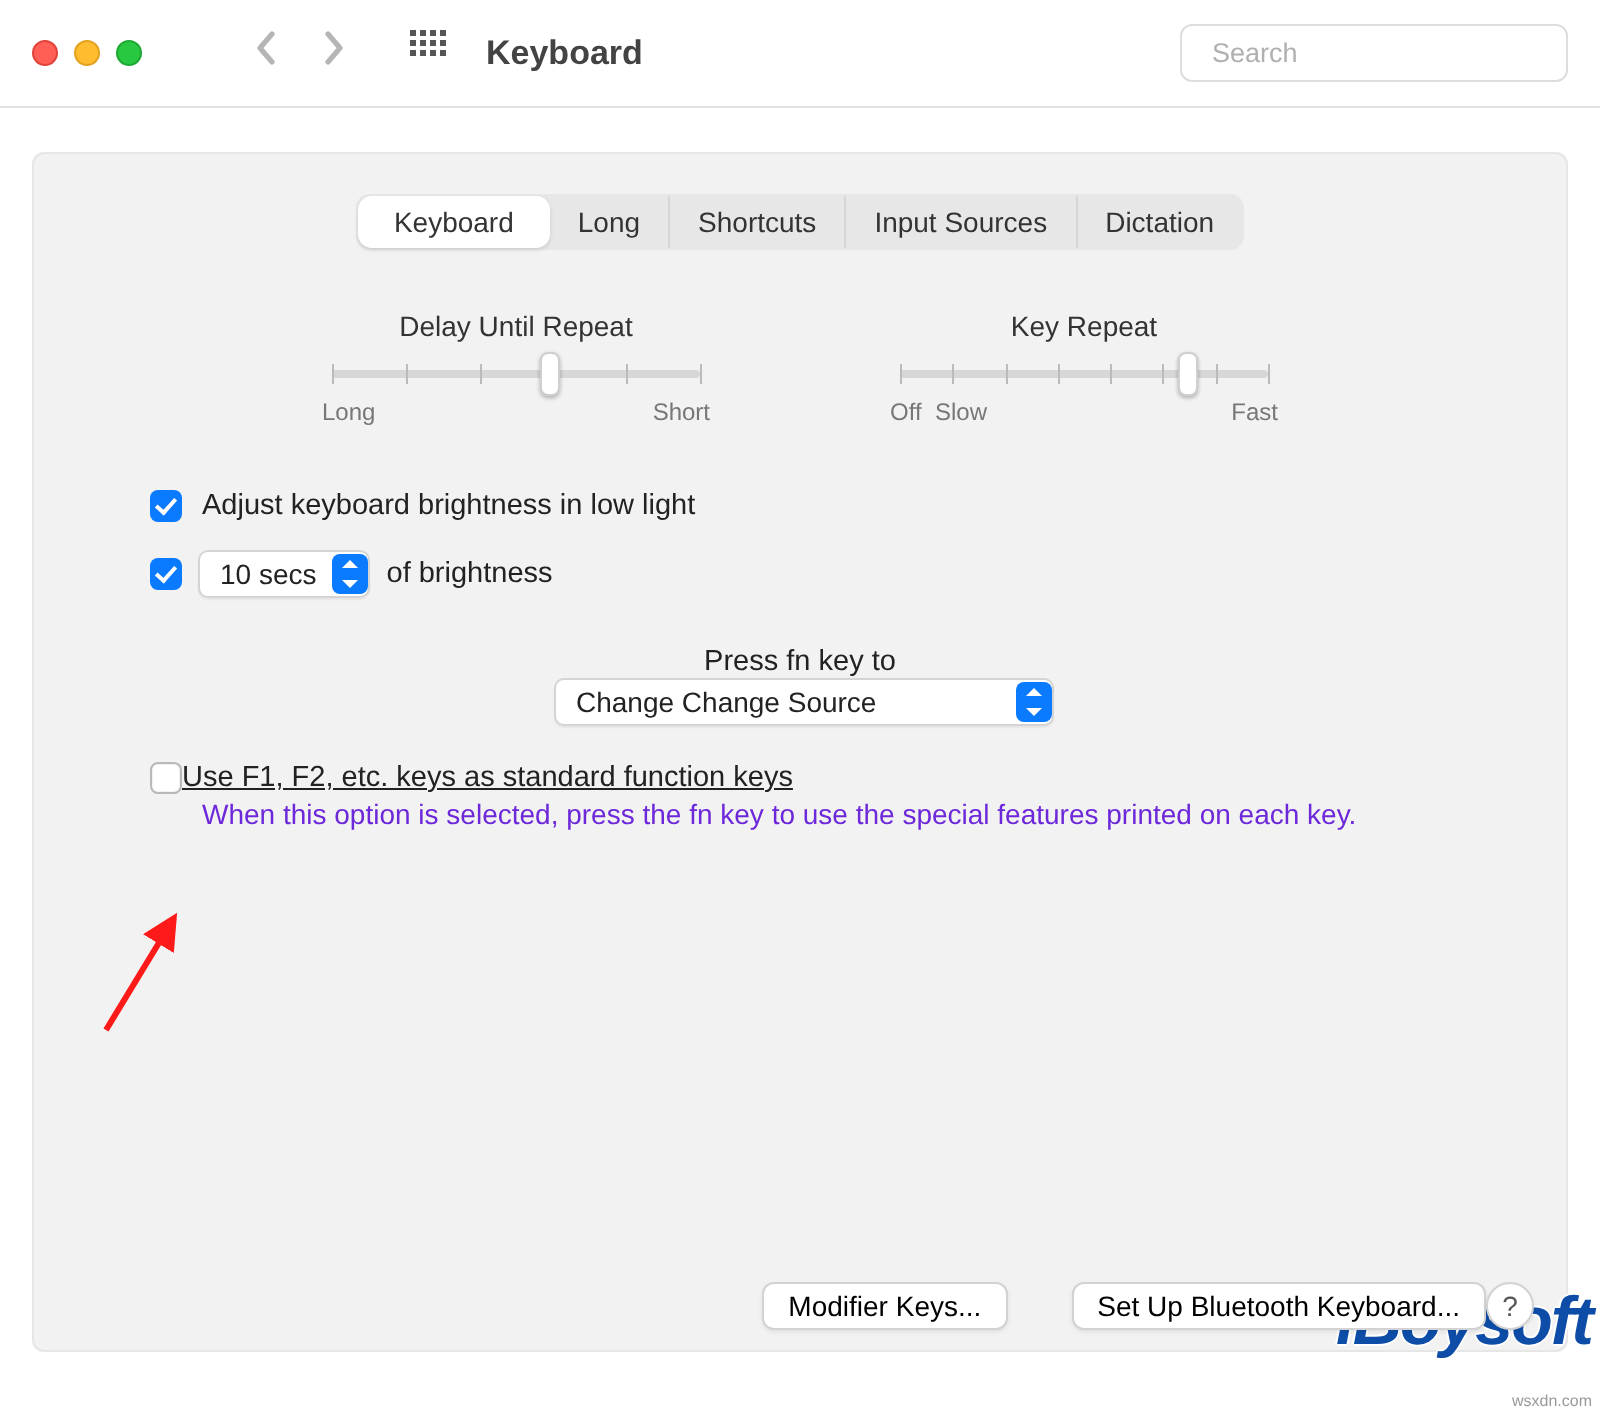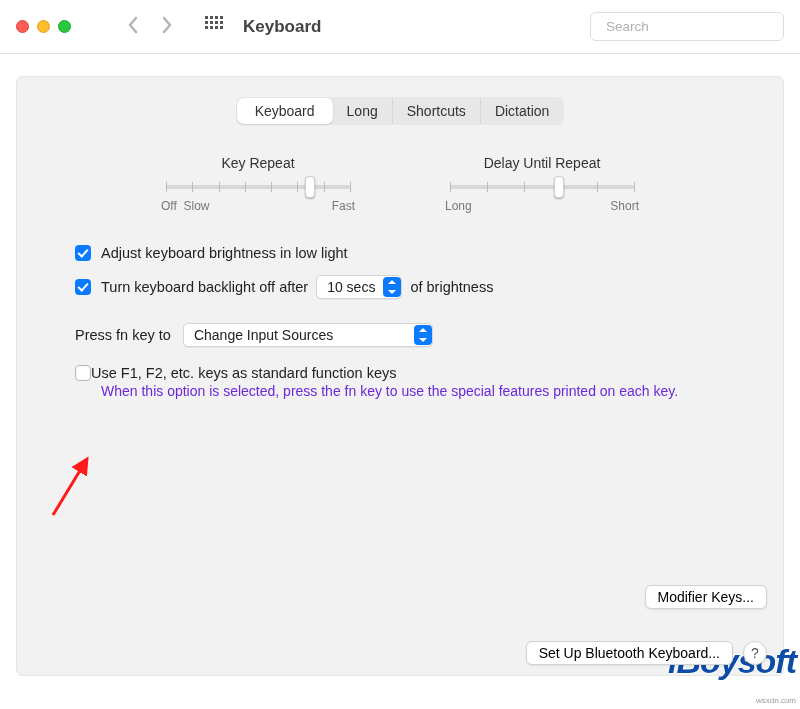"Input Sources" div.tab { html: none -> <div>Input Sources</div> }
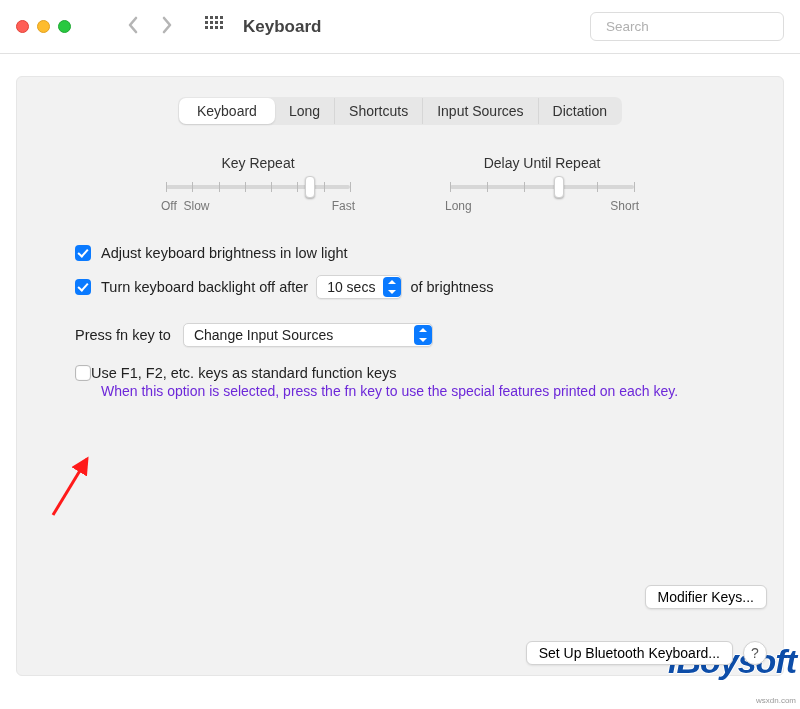"Key Repeat" div.sliderblock { order: before "Delay Until Repeat" -> after "Delay Until Repeat" }
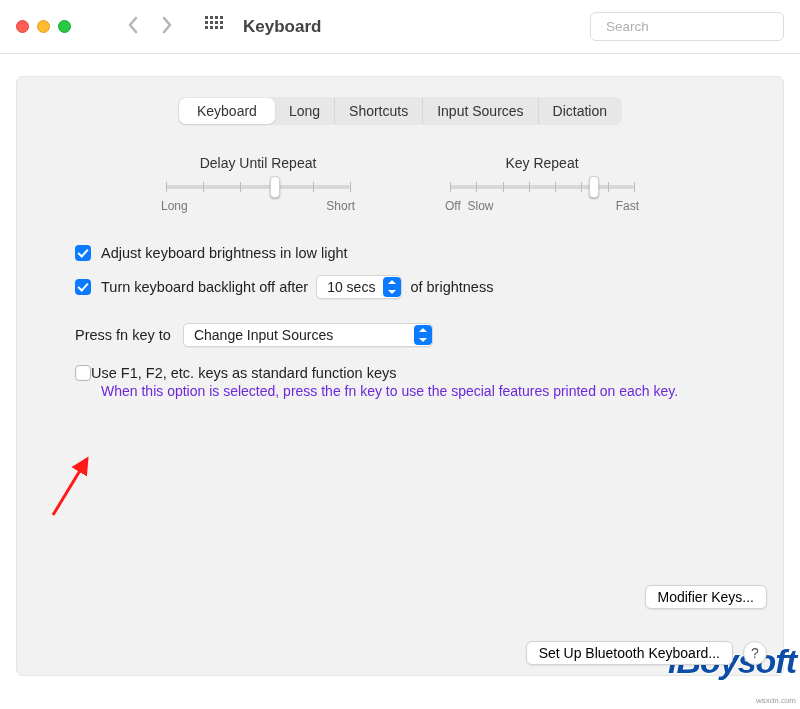"Turn keyboard backlight off after" span.text { html: <span>Turn keyboard backlight off after</span> -> none }
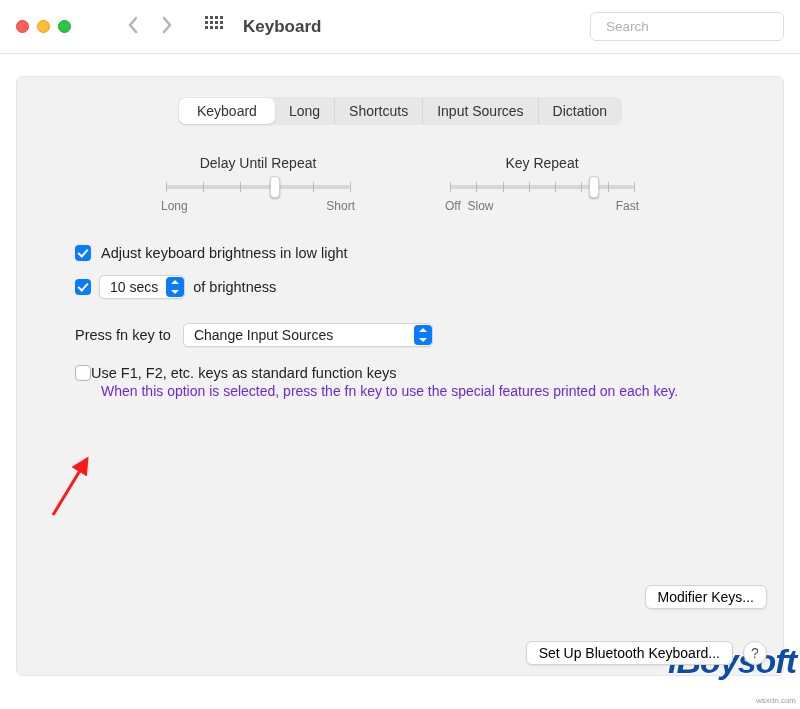"Press fn key to" .row.fn { flex-direction: none -> column }
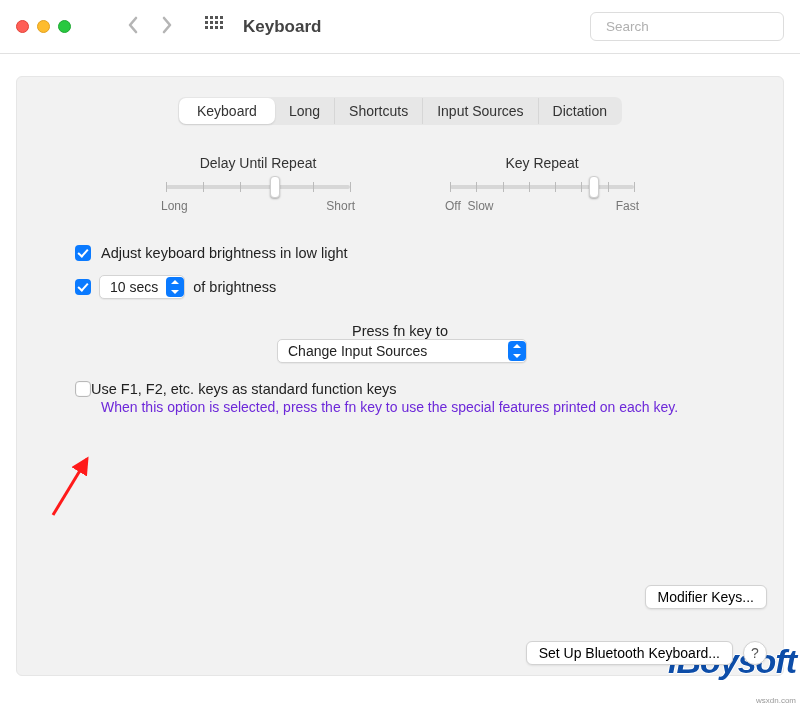"Change Input Sources" span { text: Input Sources -> Change Source }
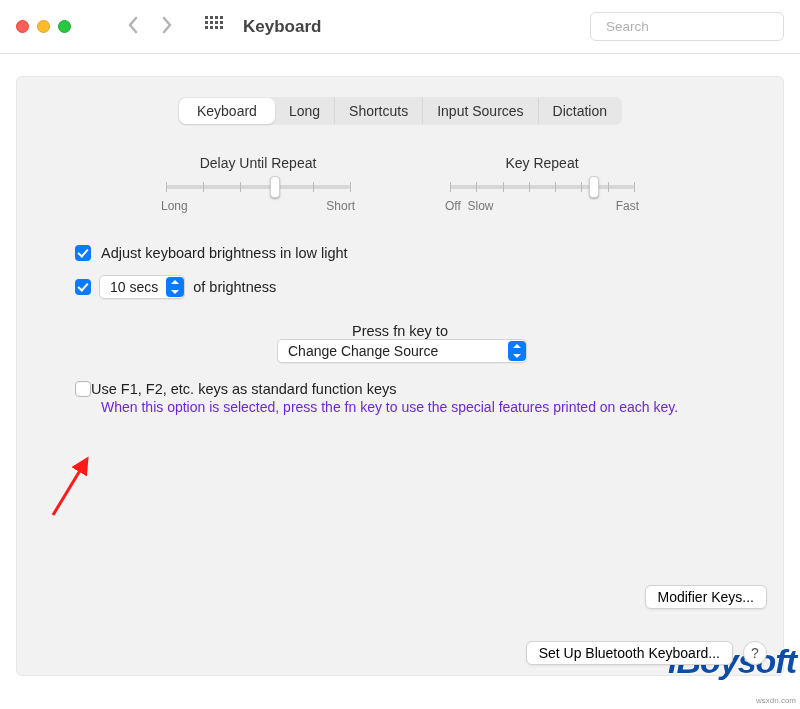"Use F1, F2, etc. keys" .optblock { text-decoration: none -> underline }
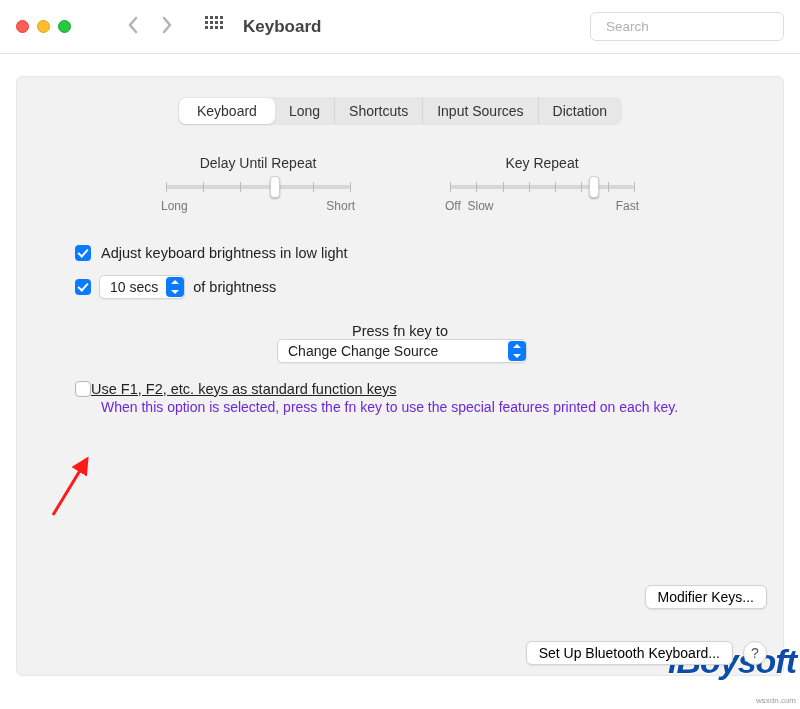"Modifier Keys..." .btwrap { flex-direction: column -> row }
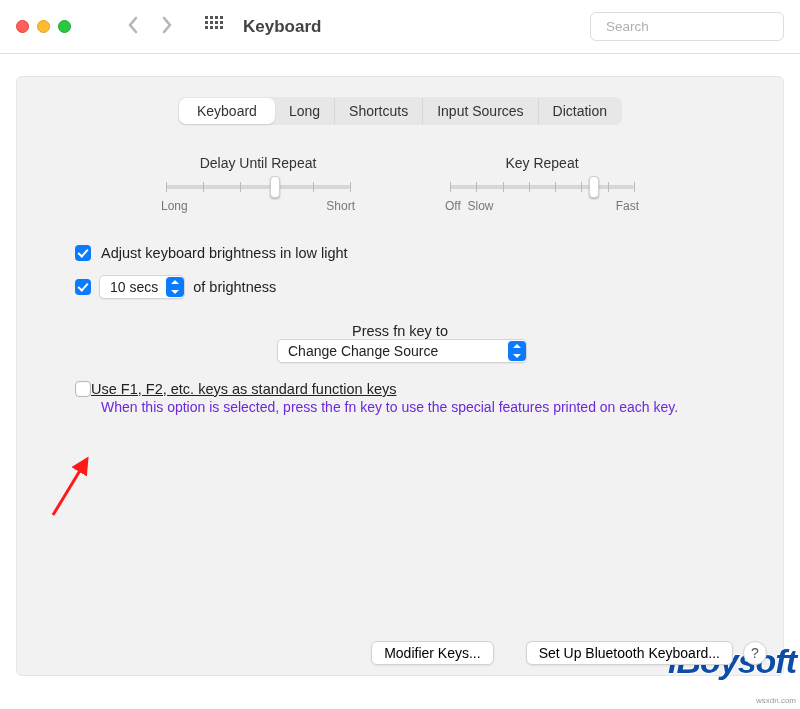"Set Up Bluetooth Keyboard..." .btrow { gap: 10px -> none }
